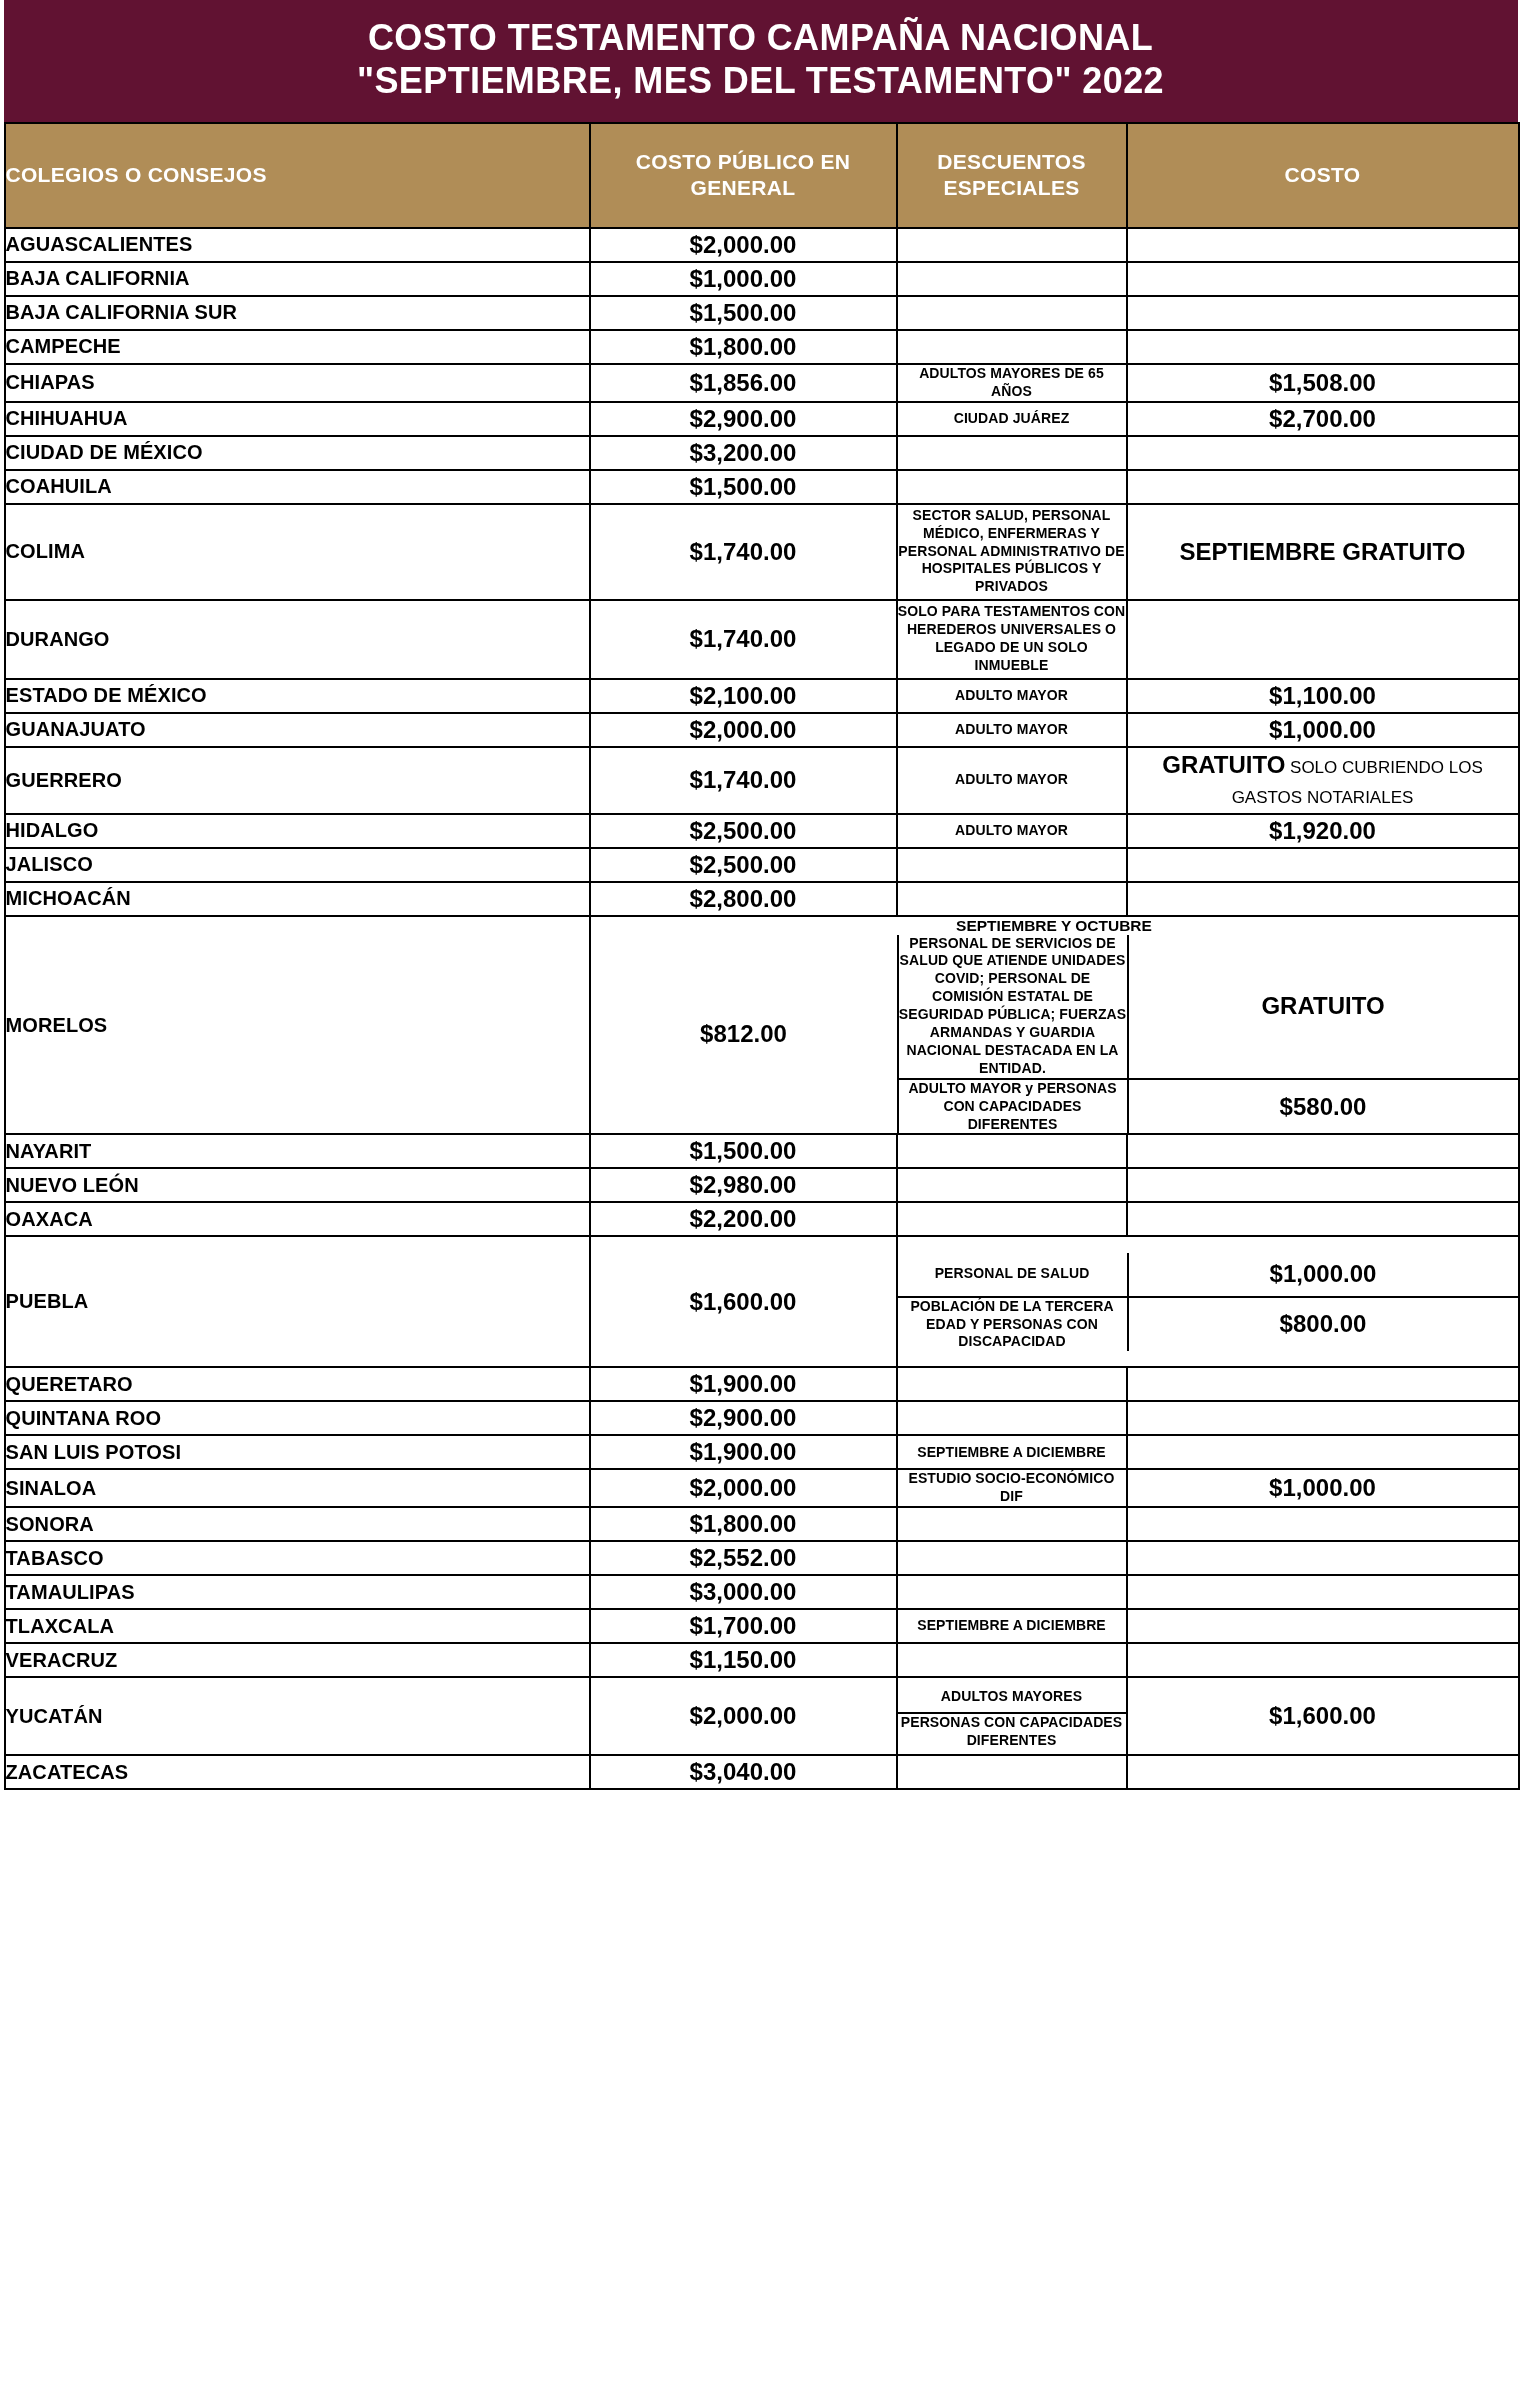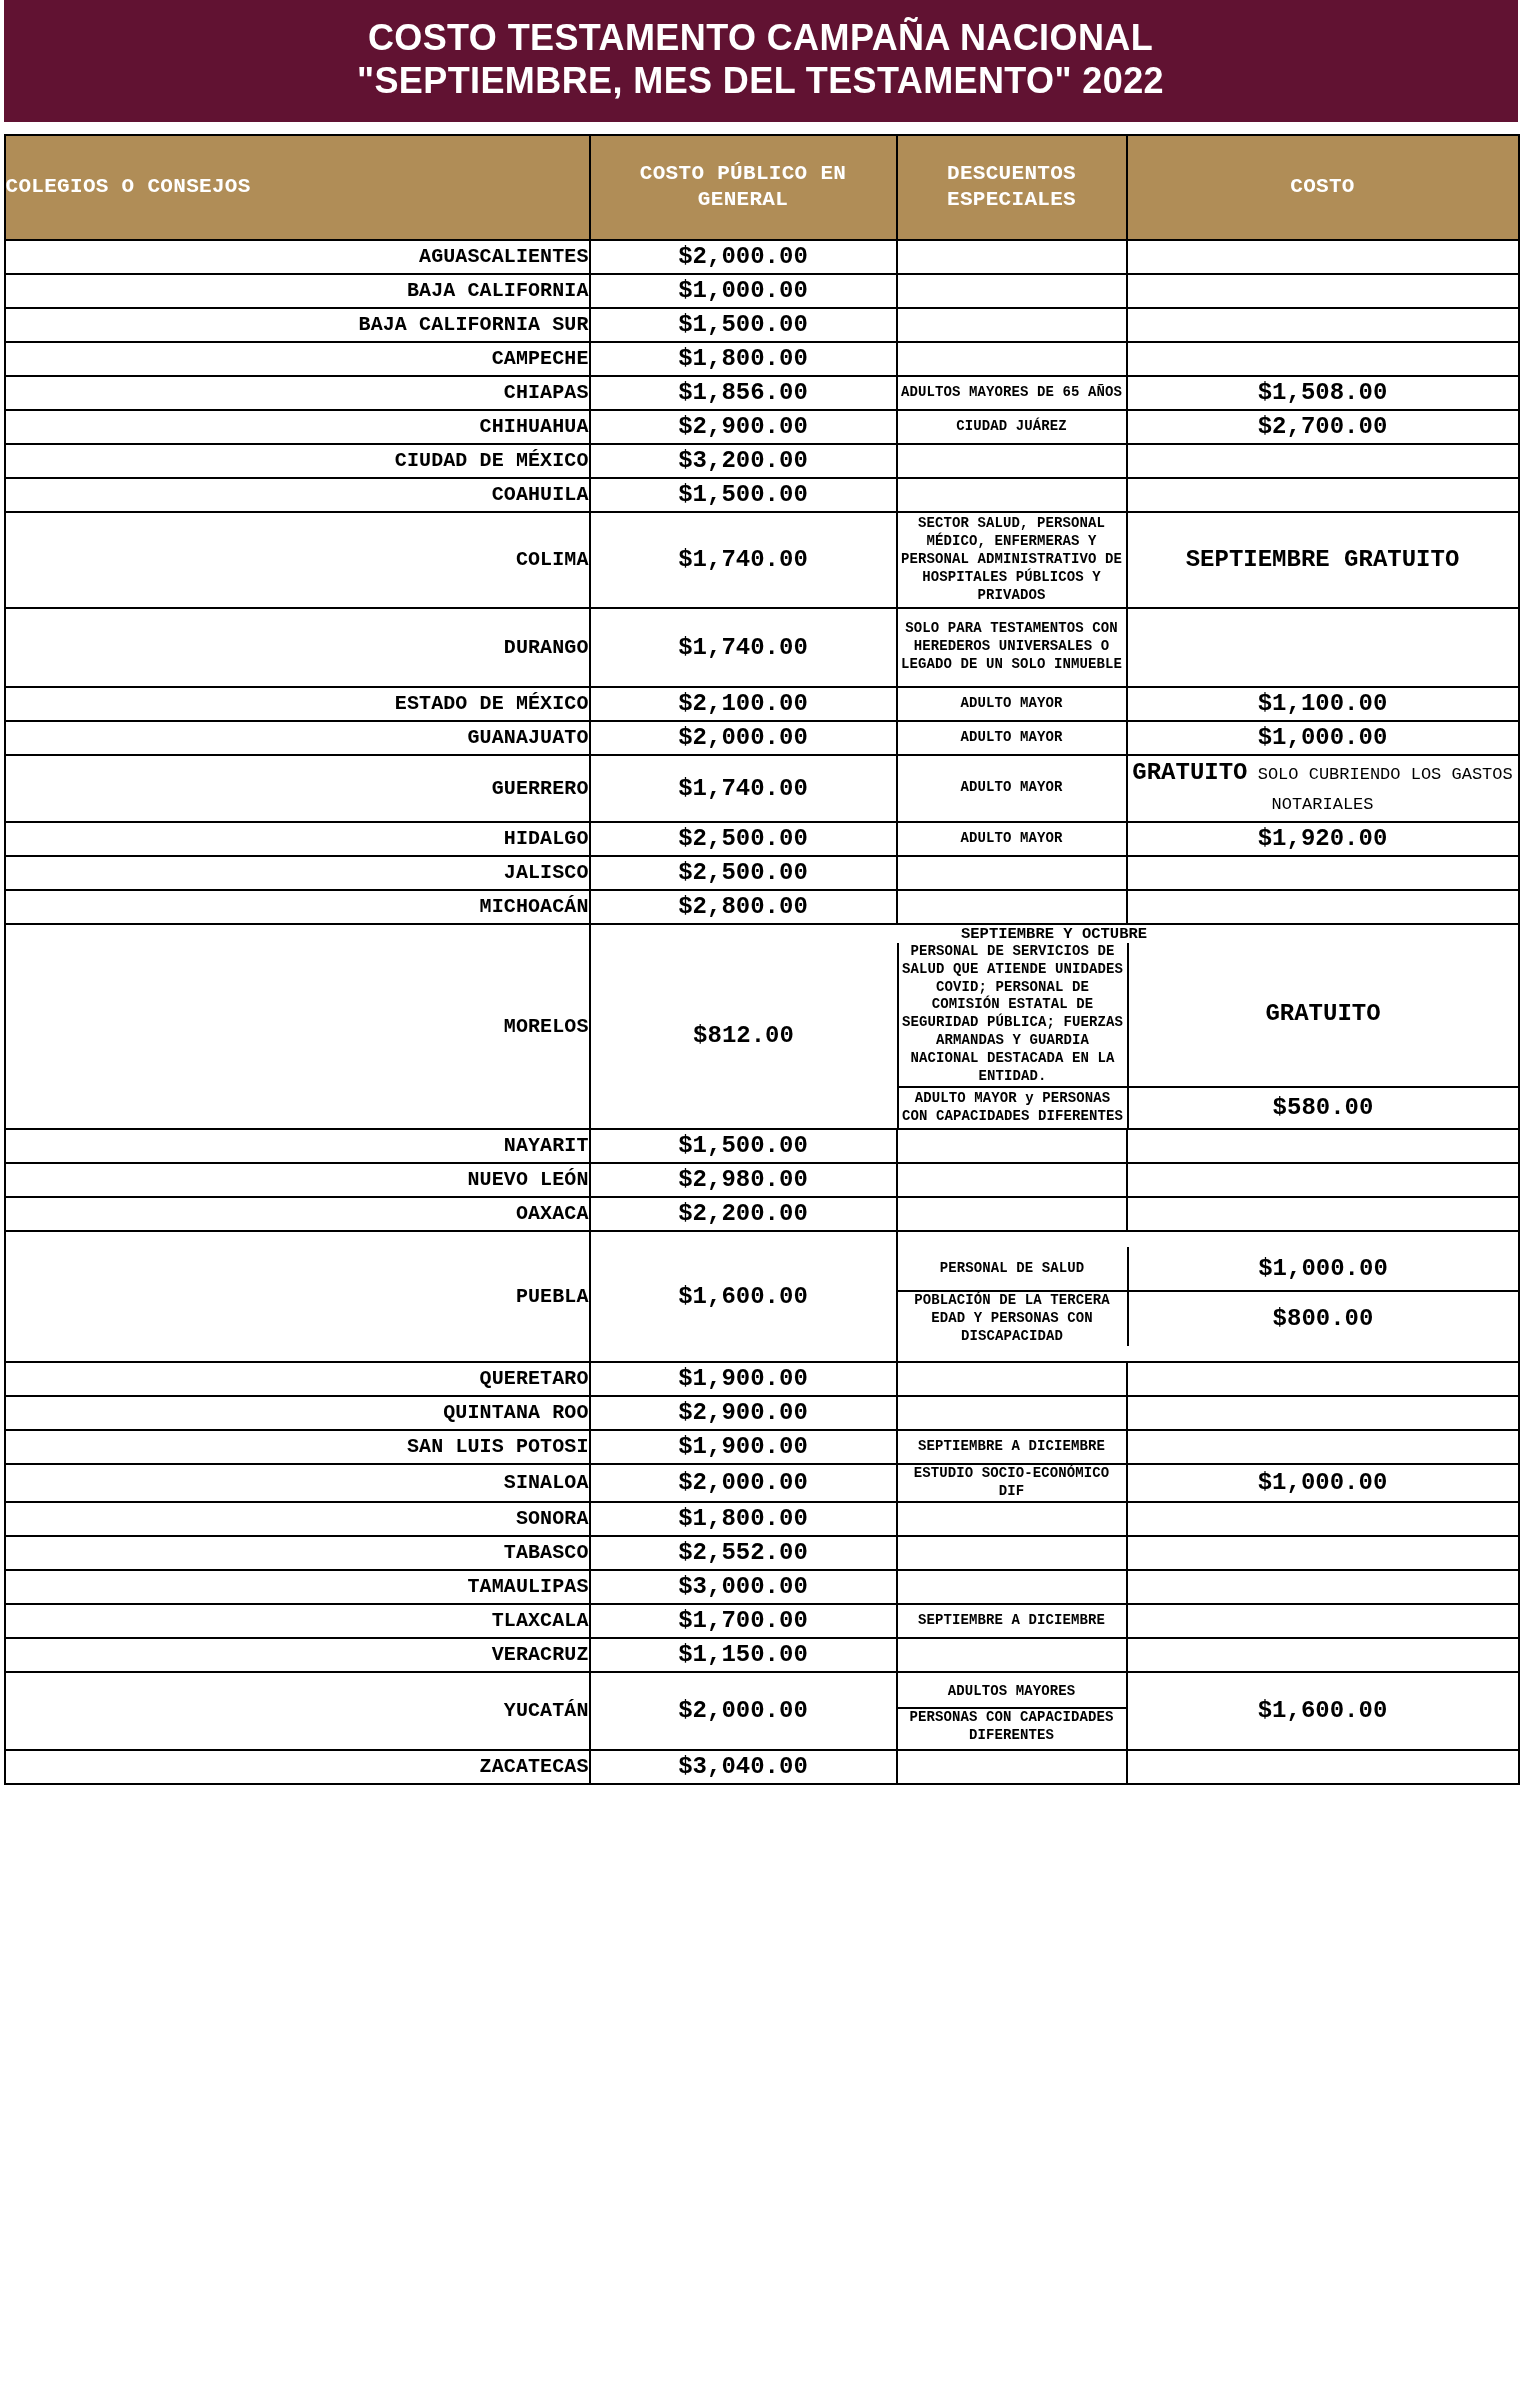"COLEGIOS O CONSEJOS" table.costos { font-family: Liberation Mono, monospace -> none; margin: 12px auto -> 0 auto }
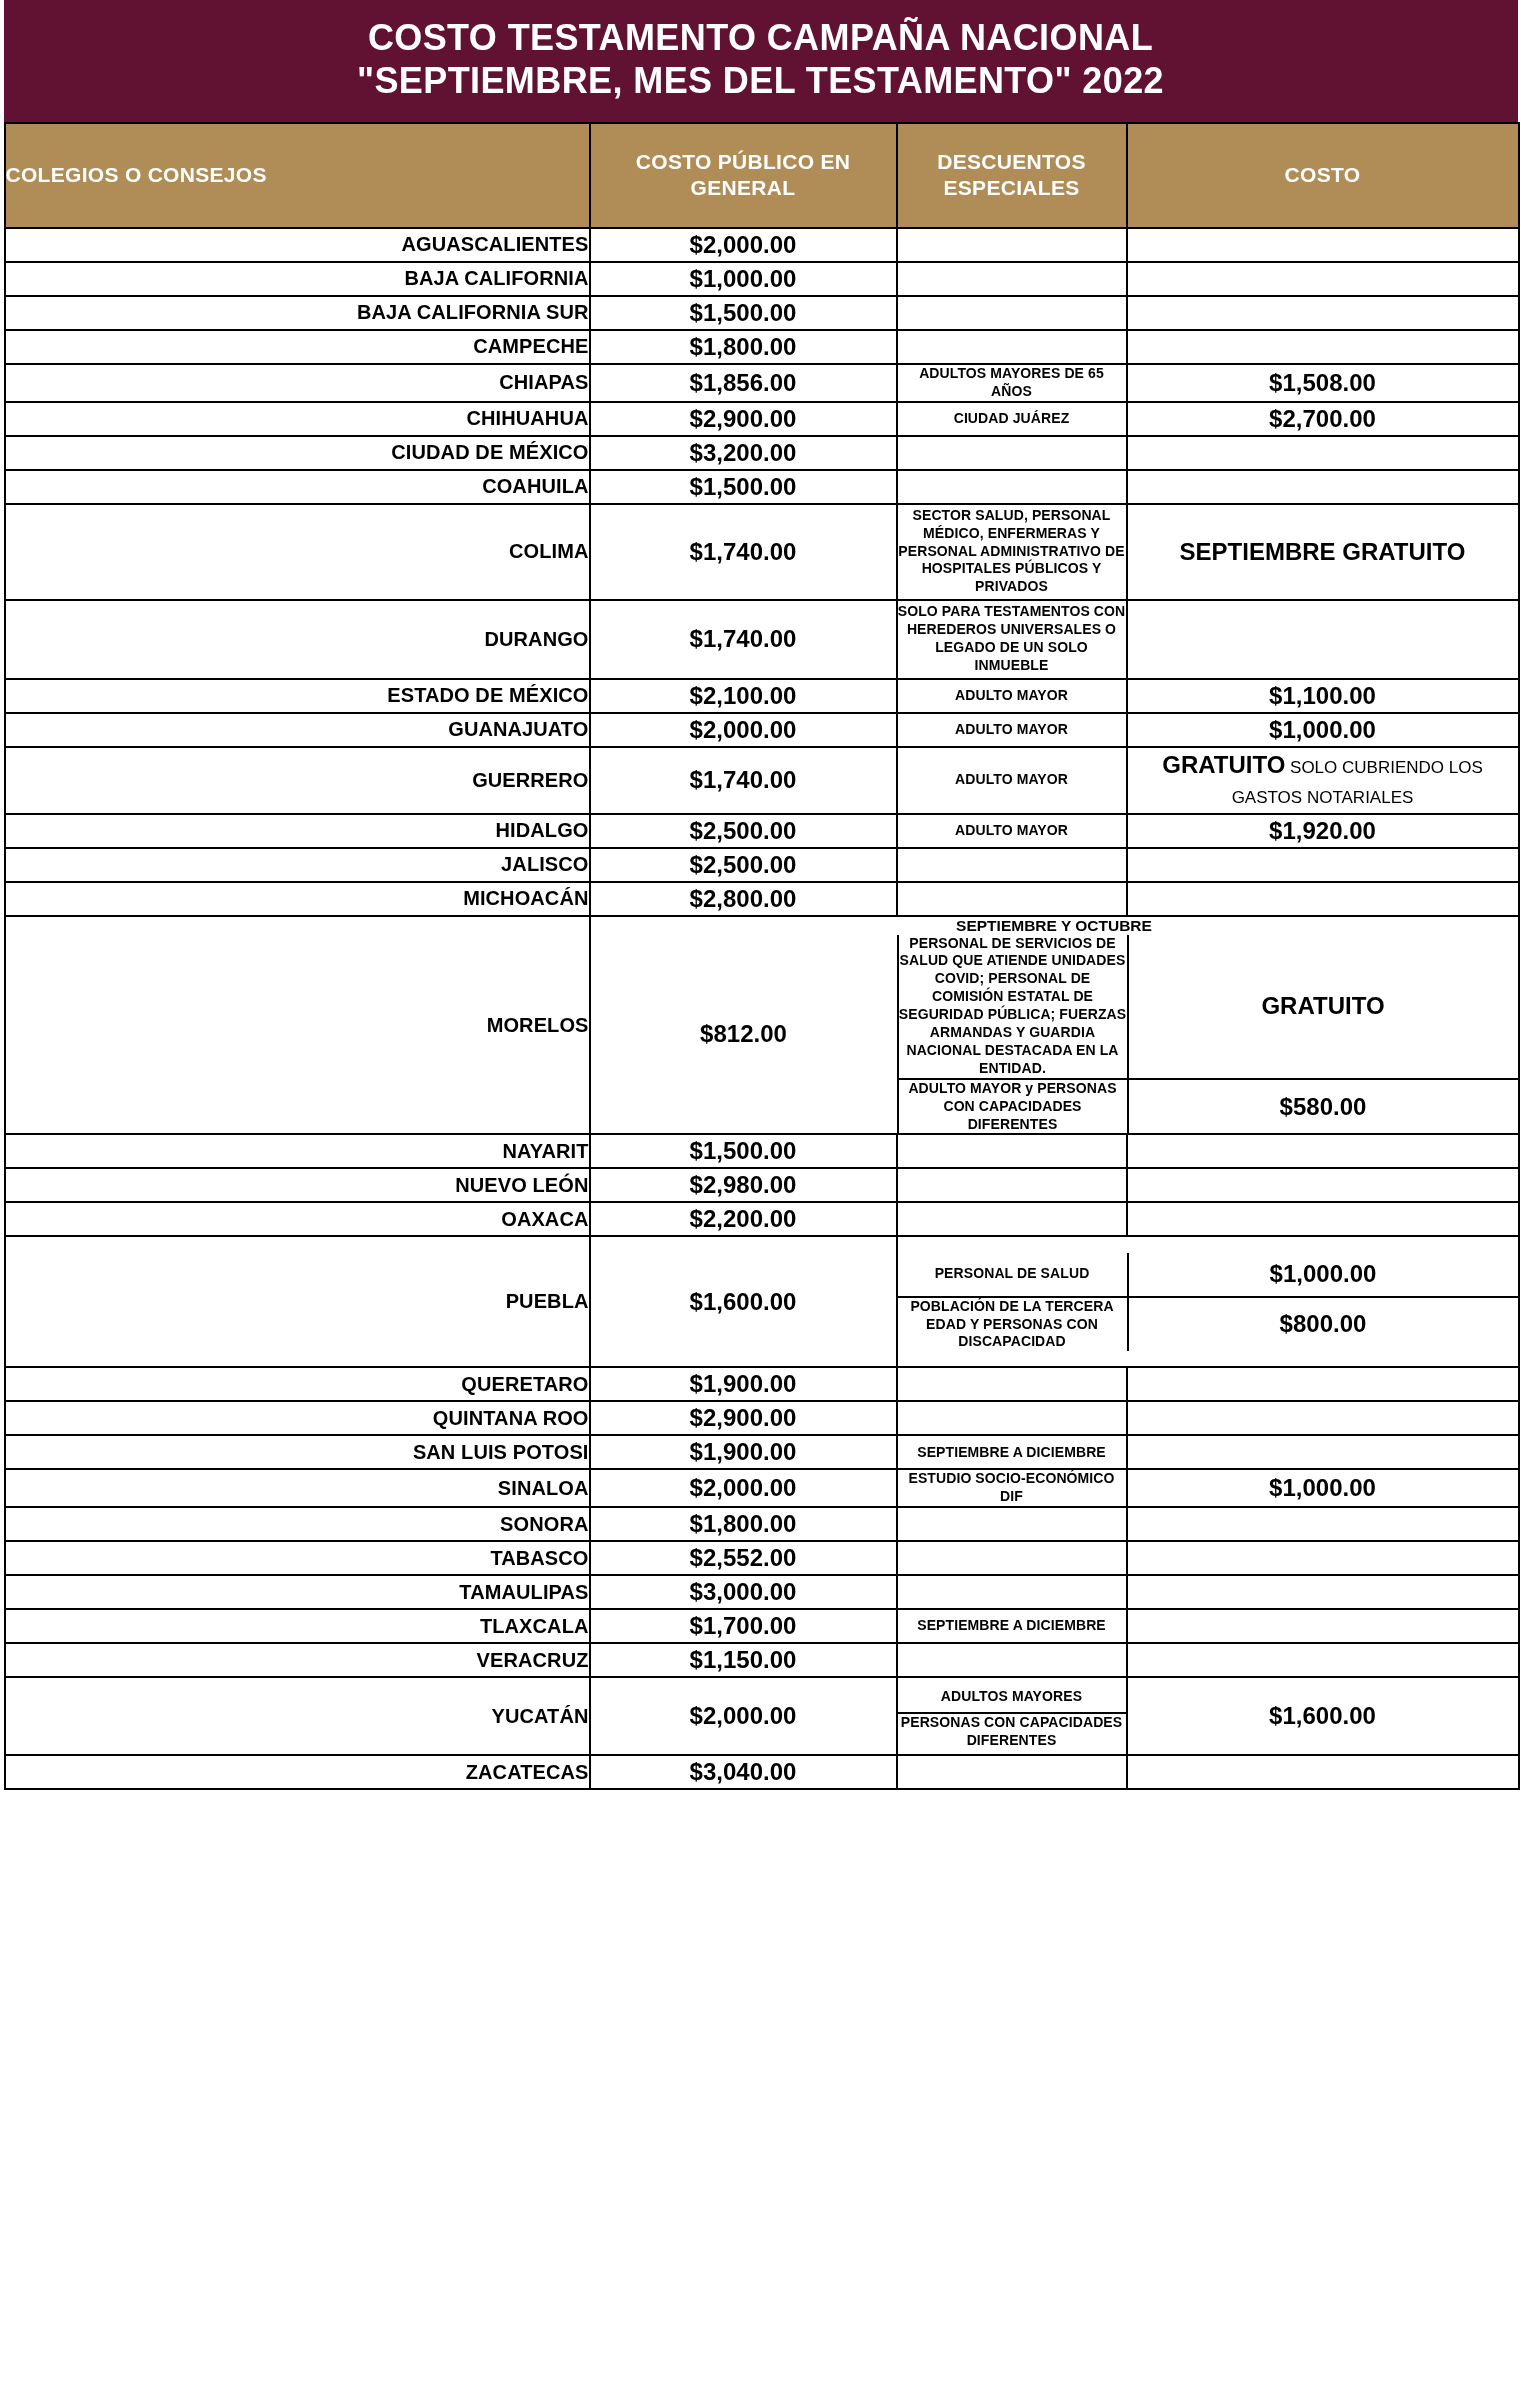"AGUASCALIENTES" td.state { text-align: right -> left }
